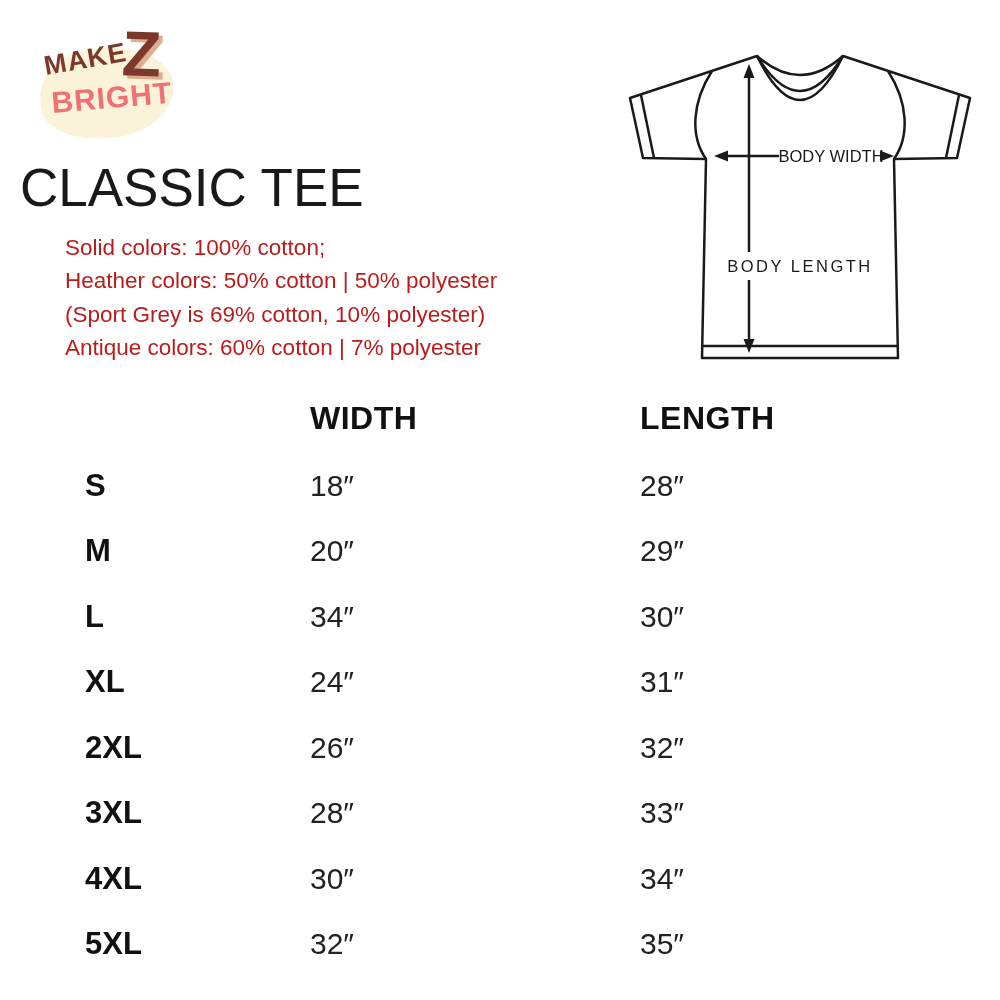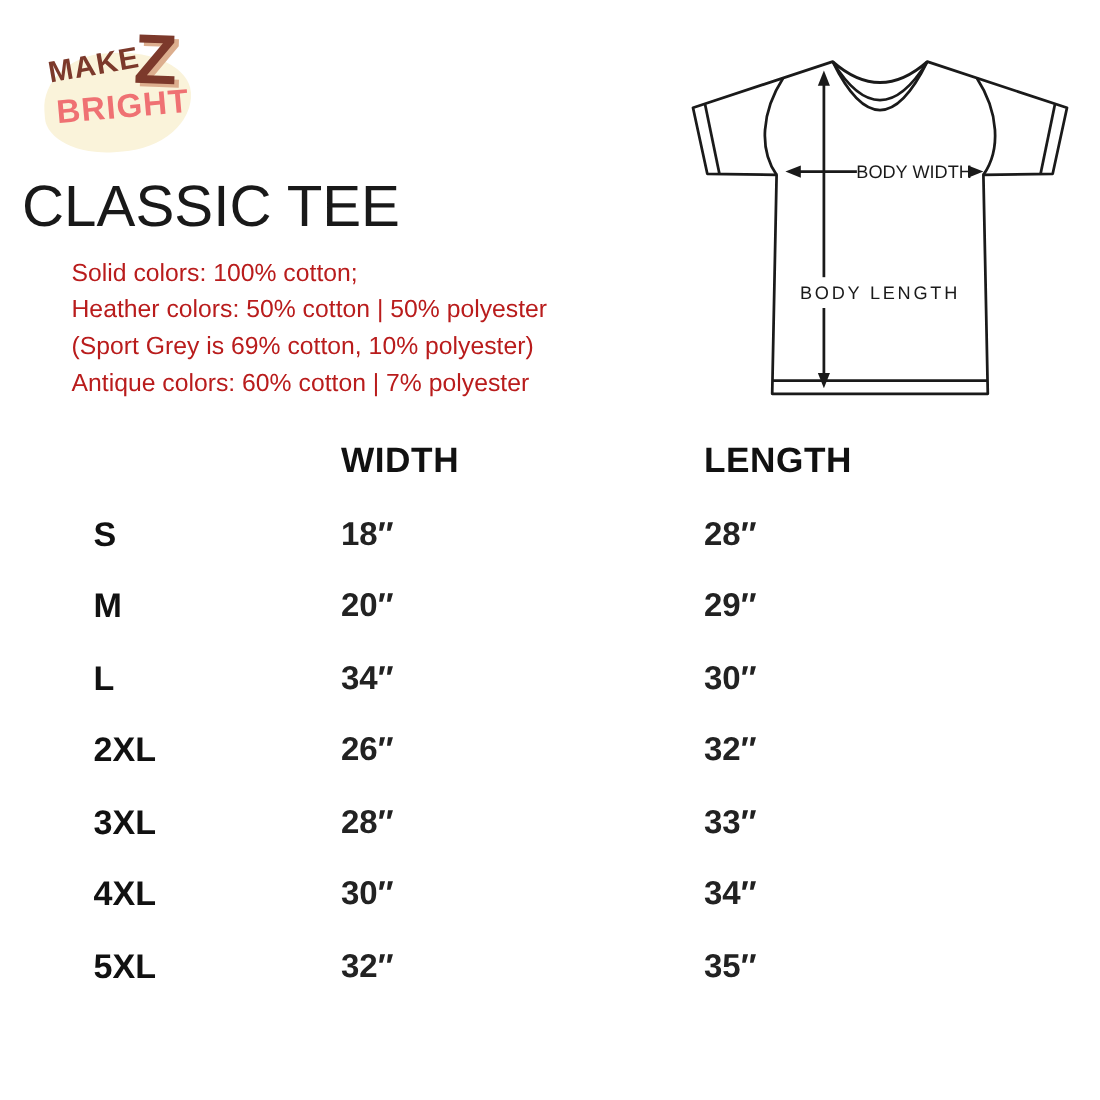"18″" .value-cell { font-weight: 700 -> 400 }
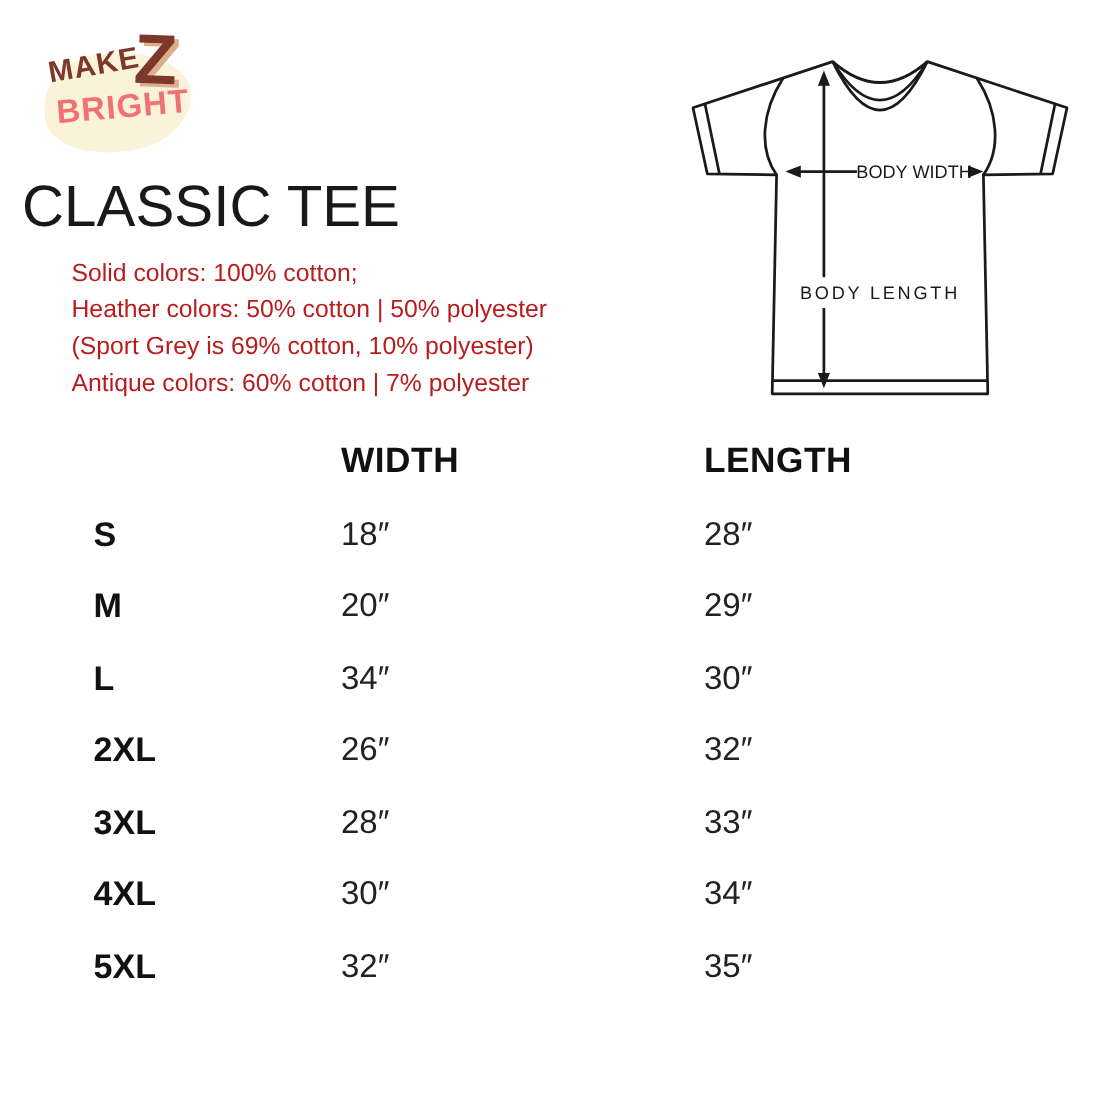"XL" div.t-row { html: none -> <div> <div>XL</div> <div>24″</div> <div>31″</div> </div> }
